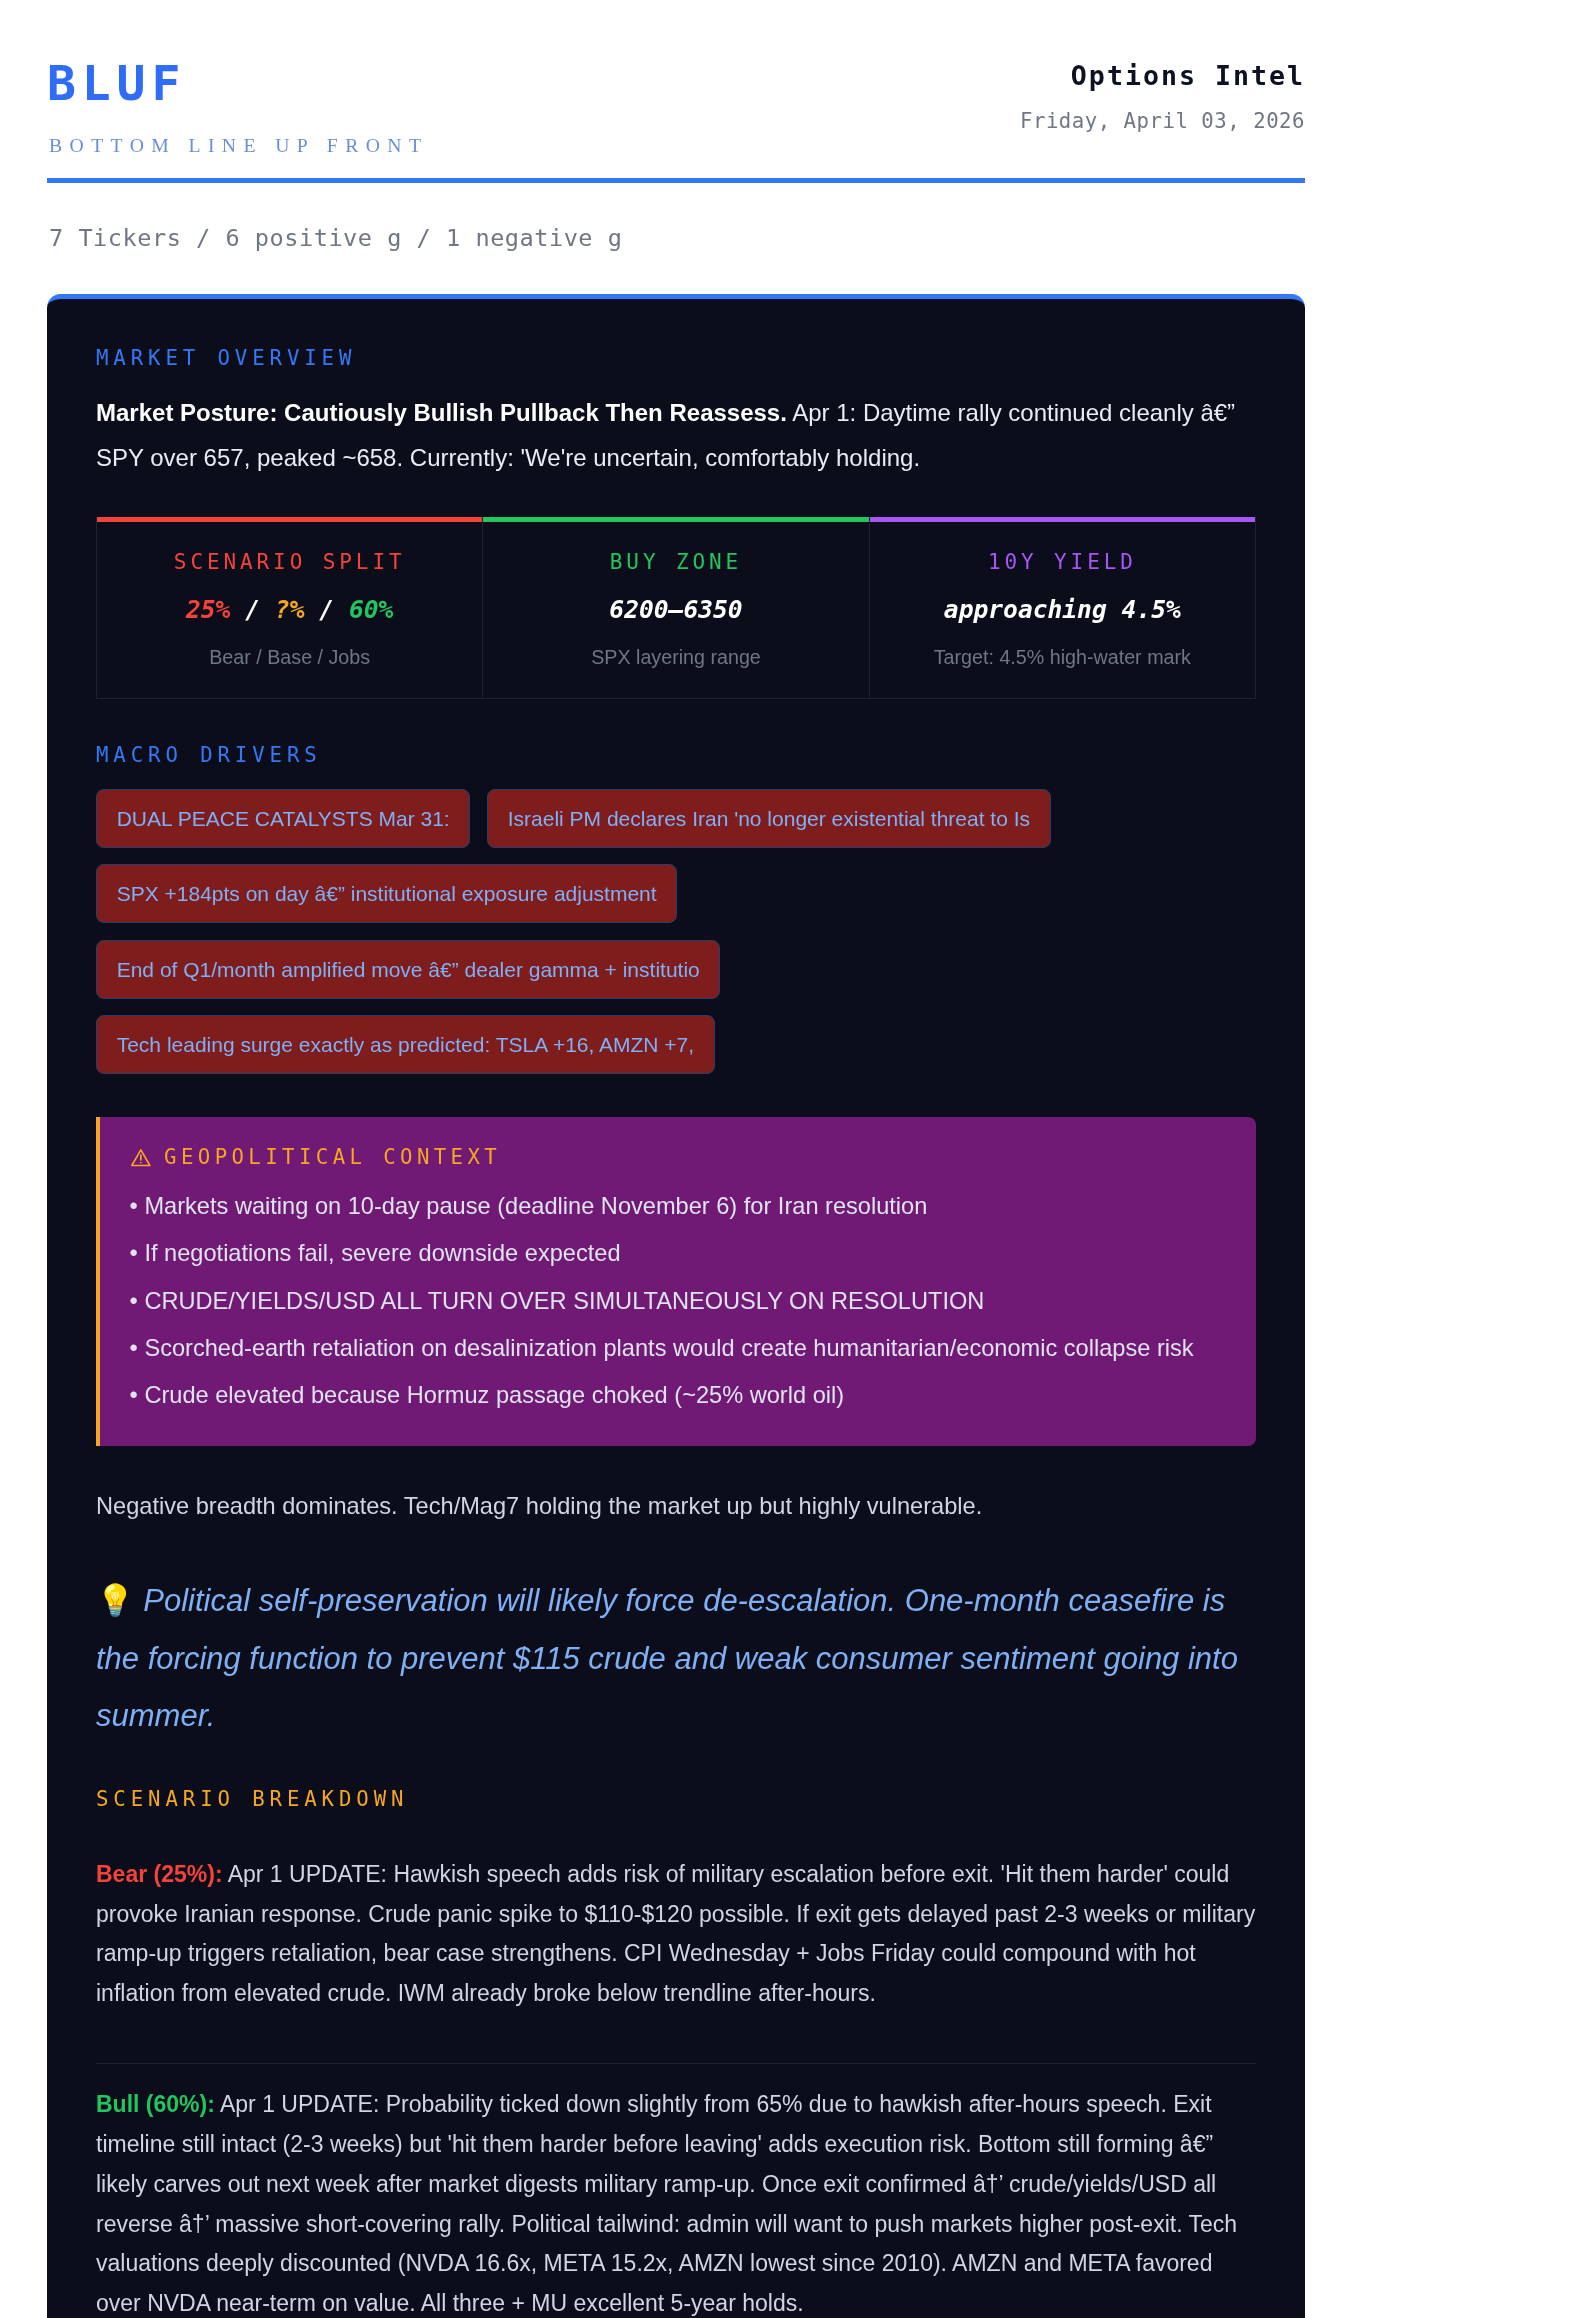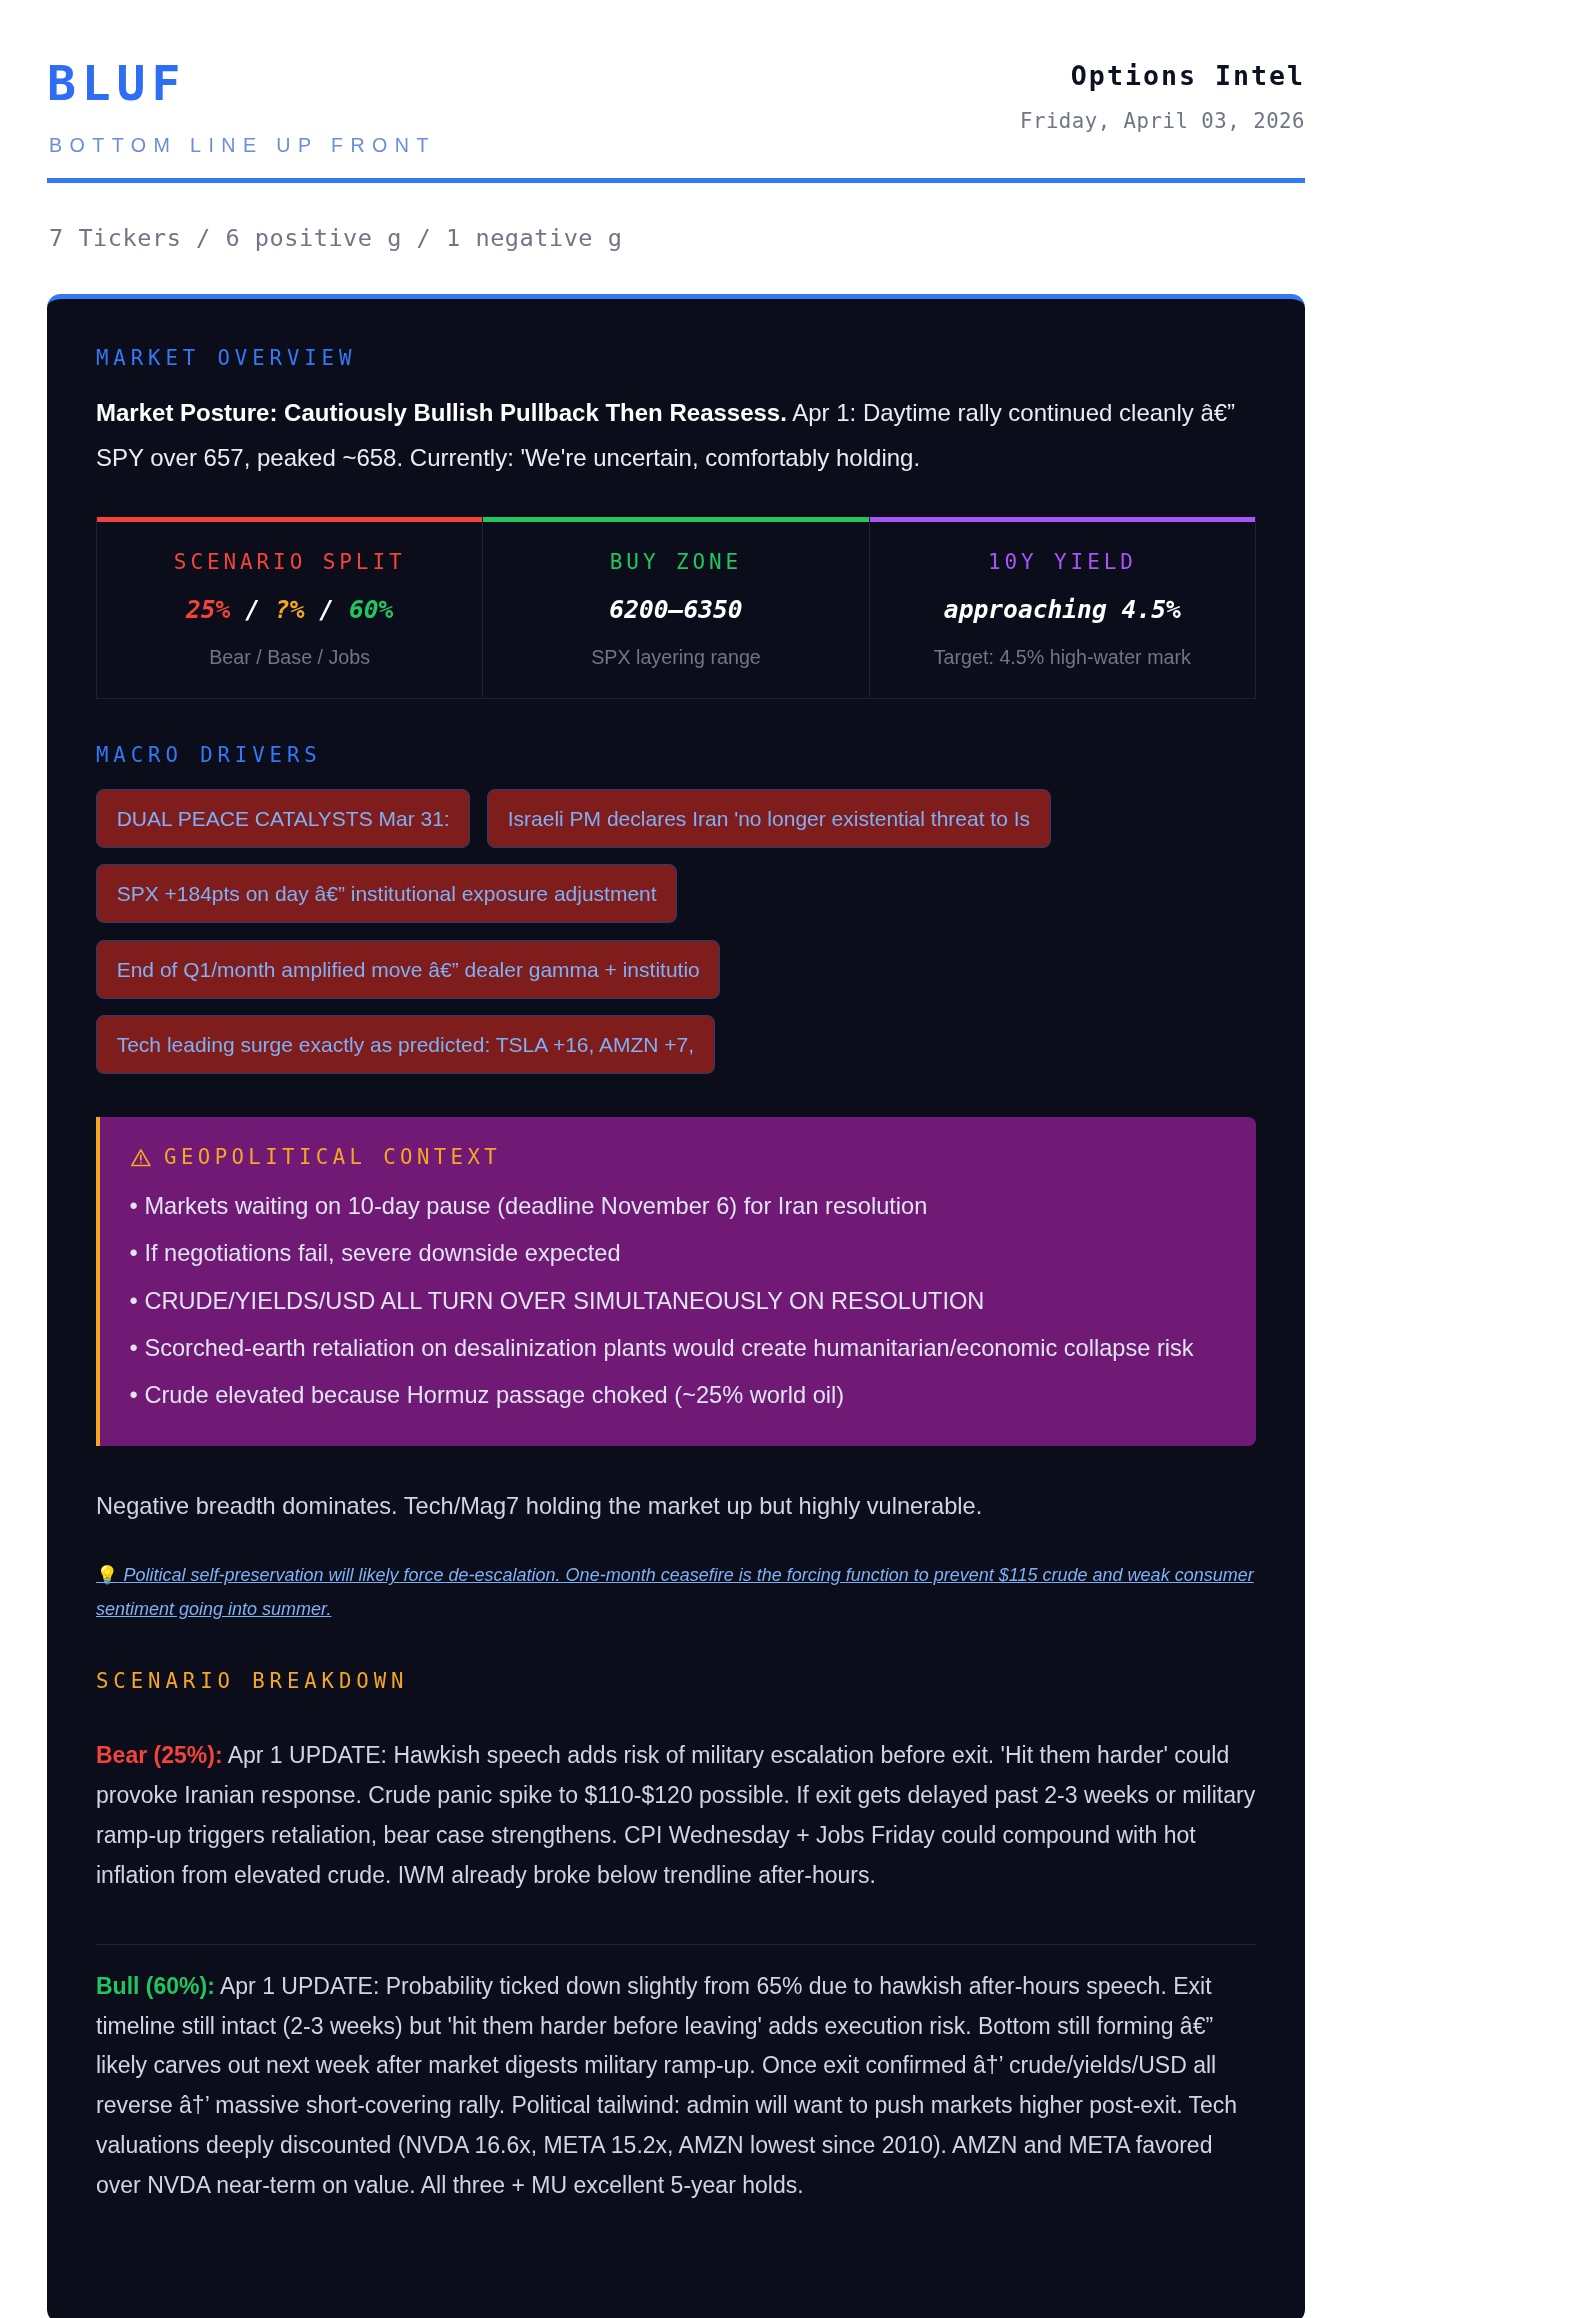"BOTTOM LINE UP FRONT" .brand-tagline { font-family: Liberation Sans, sans-serif -> Liberation Serif, serif }
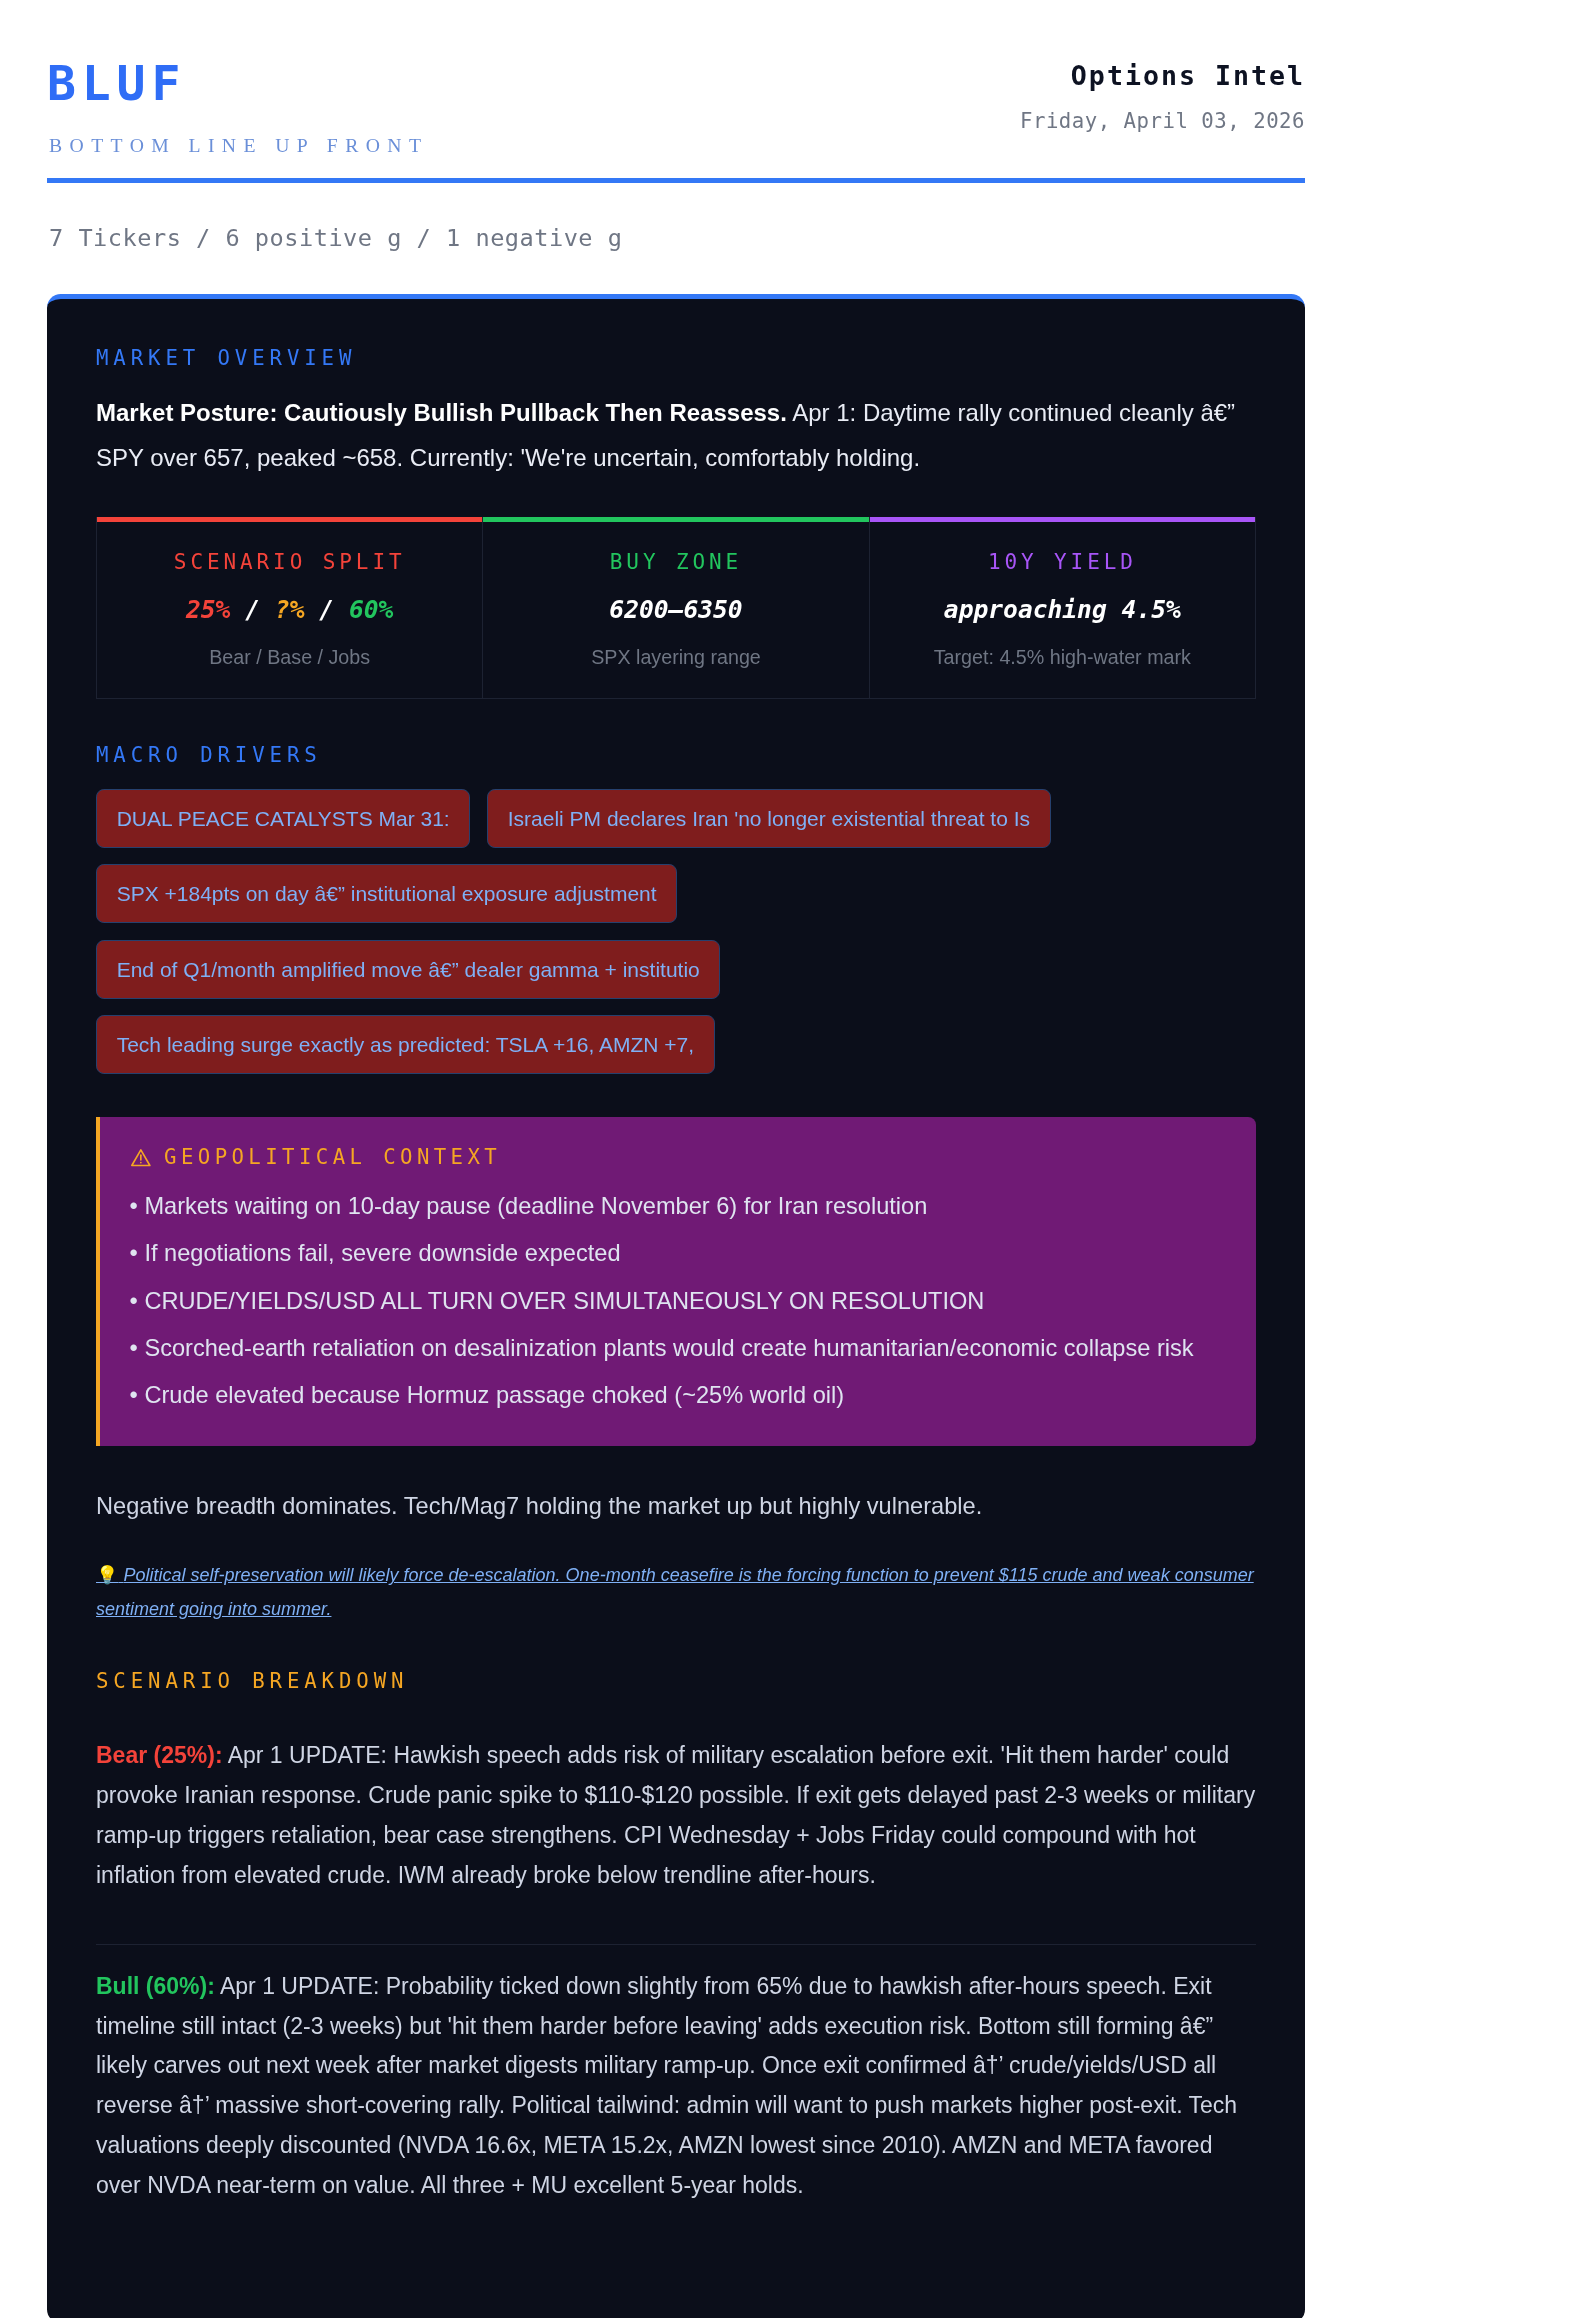"💡 Political self-preservation will" .insight { font-size: 18px -> 31px; margin: 35px 0 0 0 -> 48px 0 0 0; text-decoration: underline -> none }
